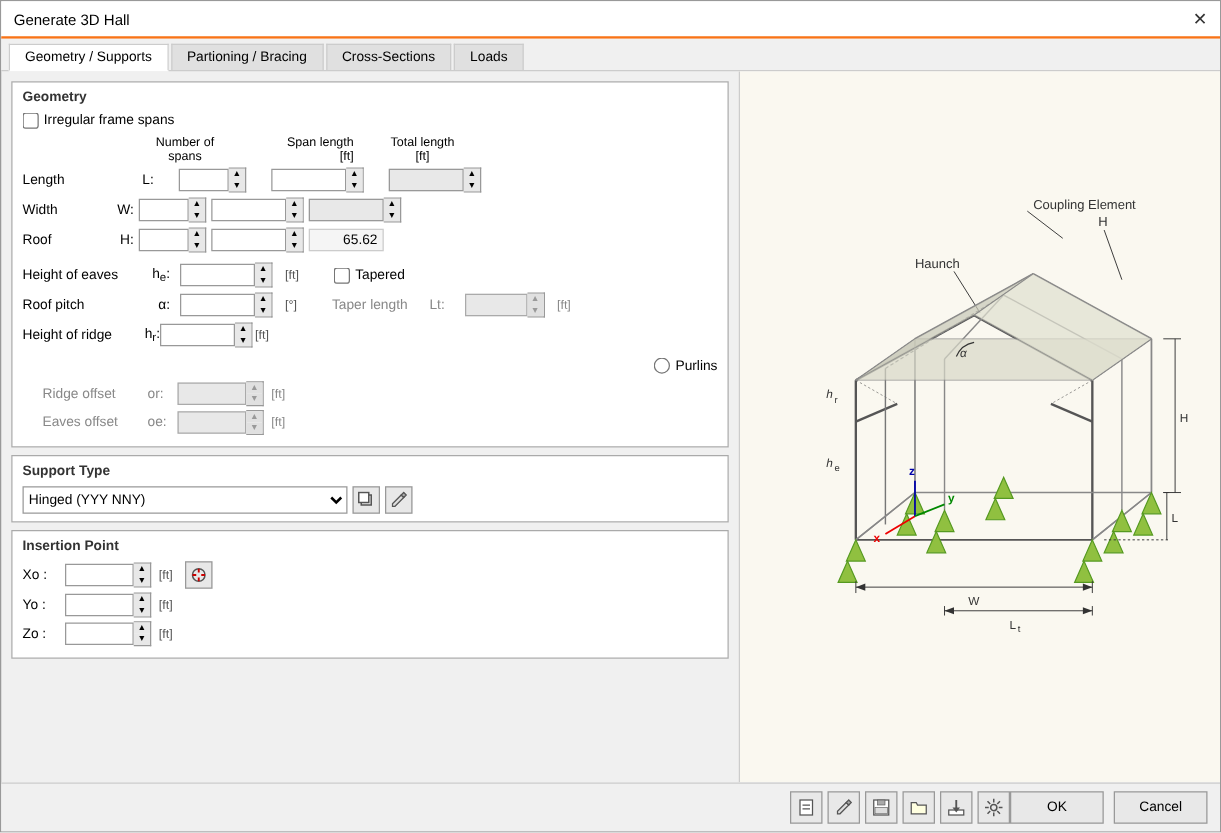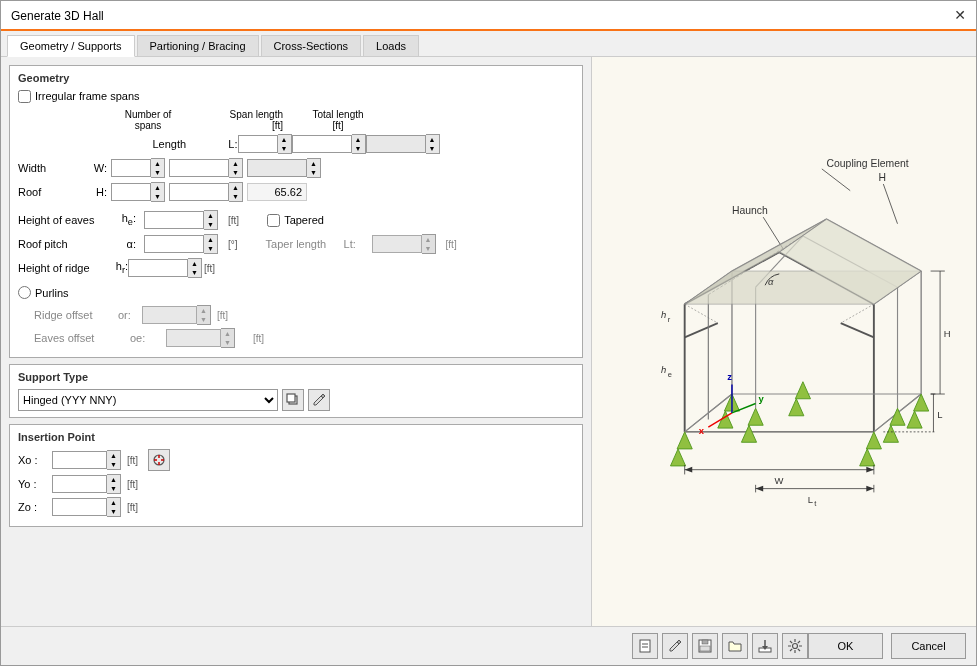"Length" div { gap: 0 -> 20px; justify-content: center -> none }
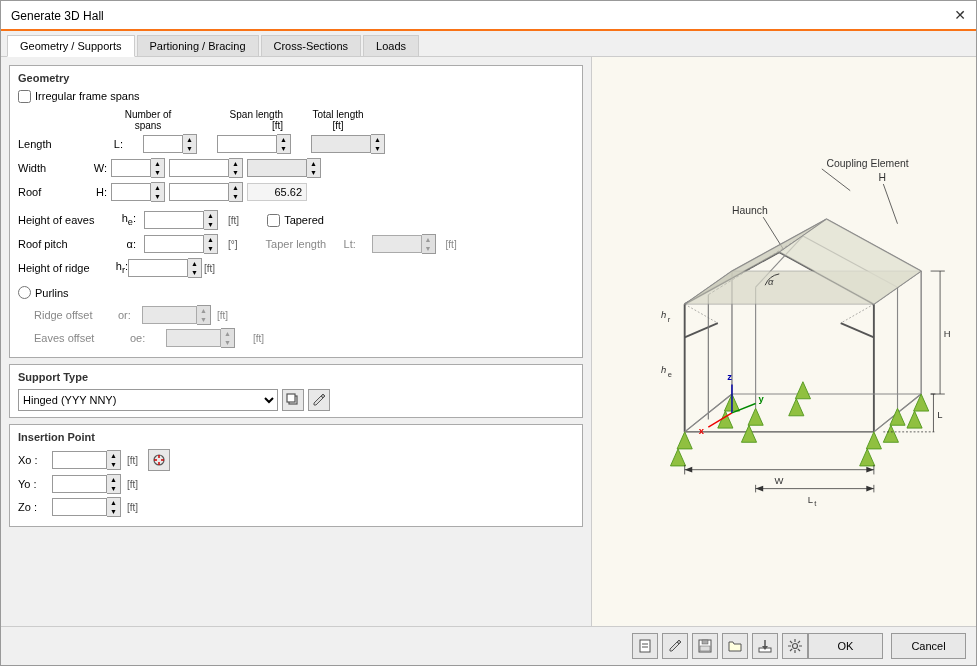"Purlins" div { justify-content: none -> flex-end }
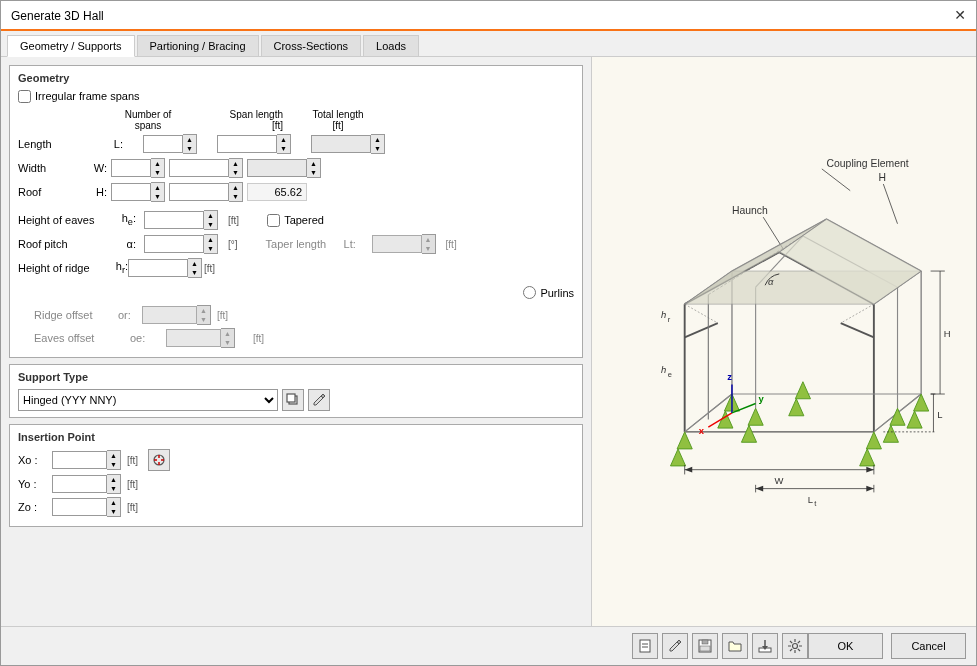"Eaves offset" div { gap: 16px -> 4px }
